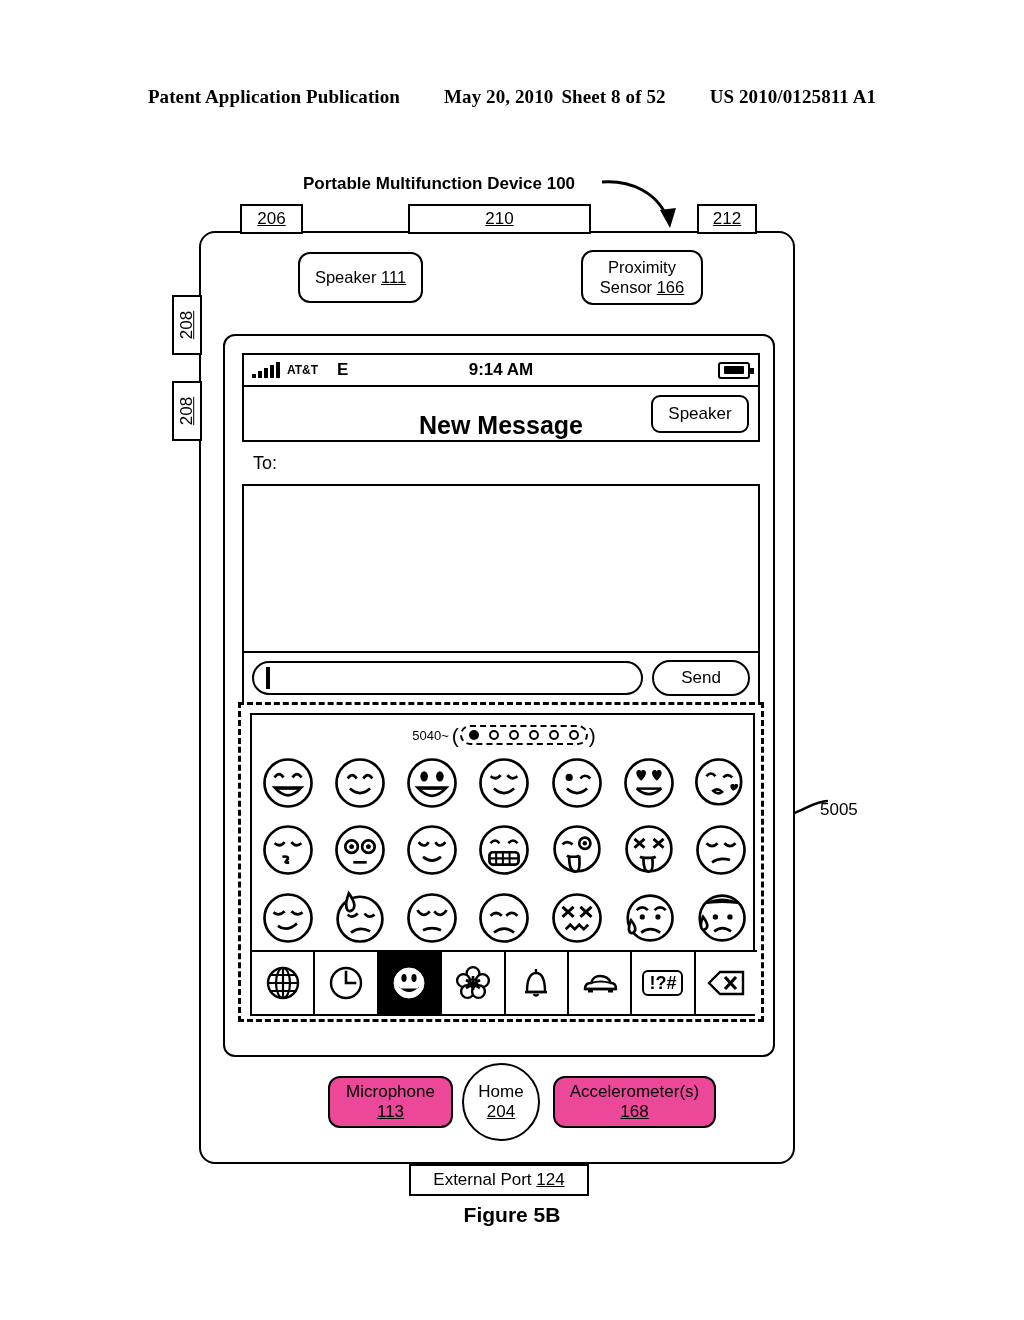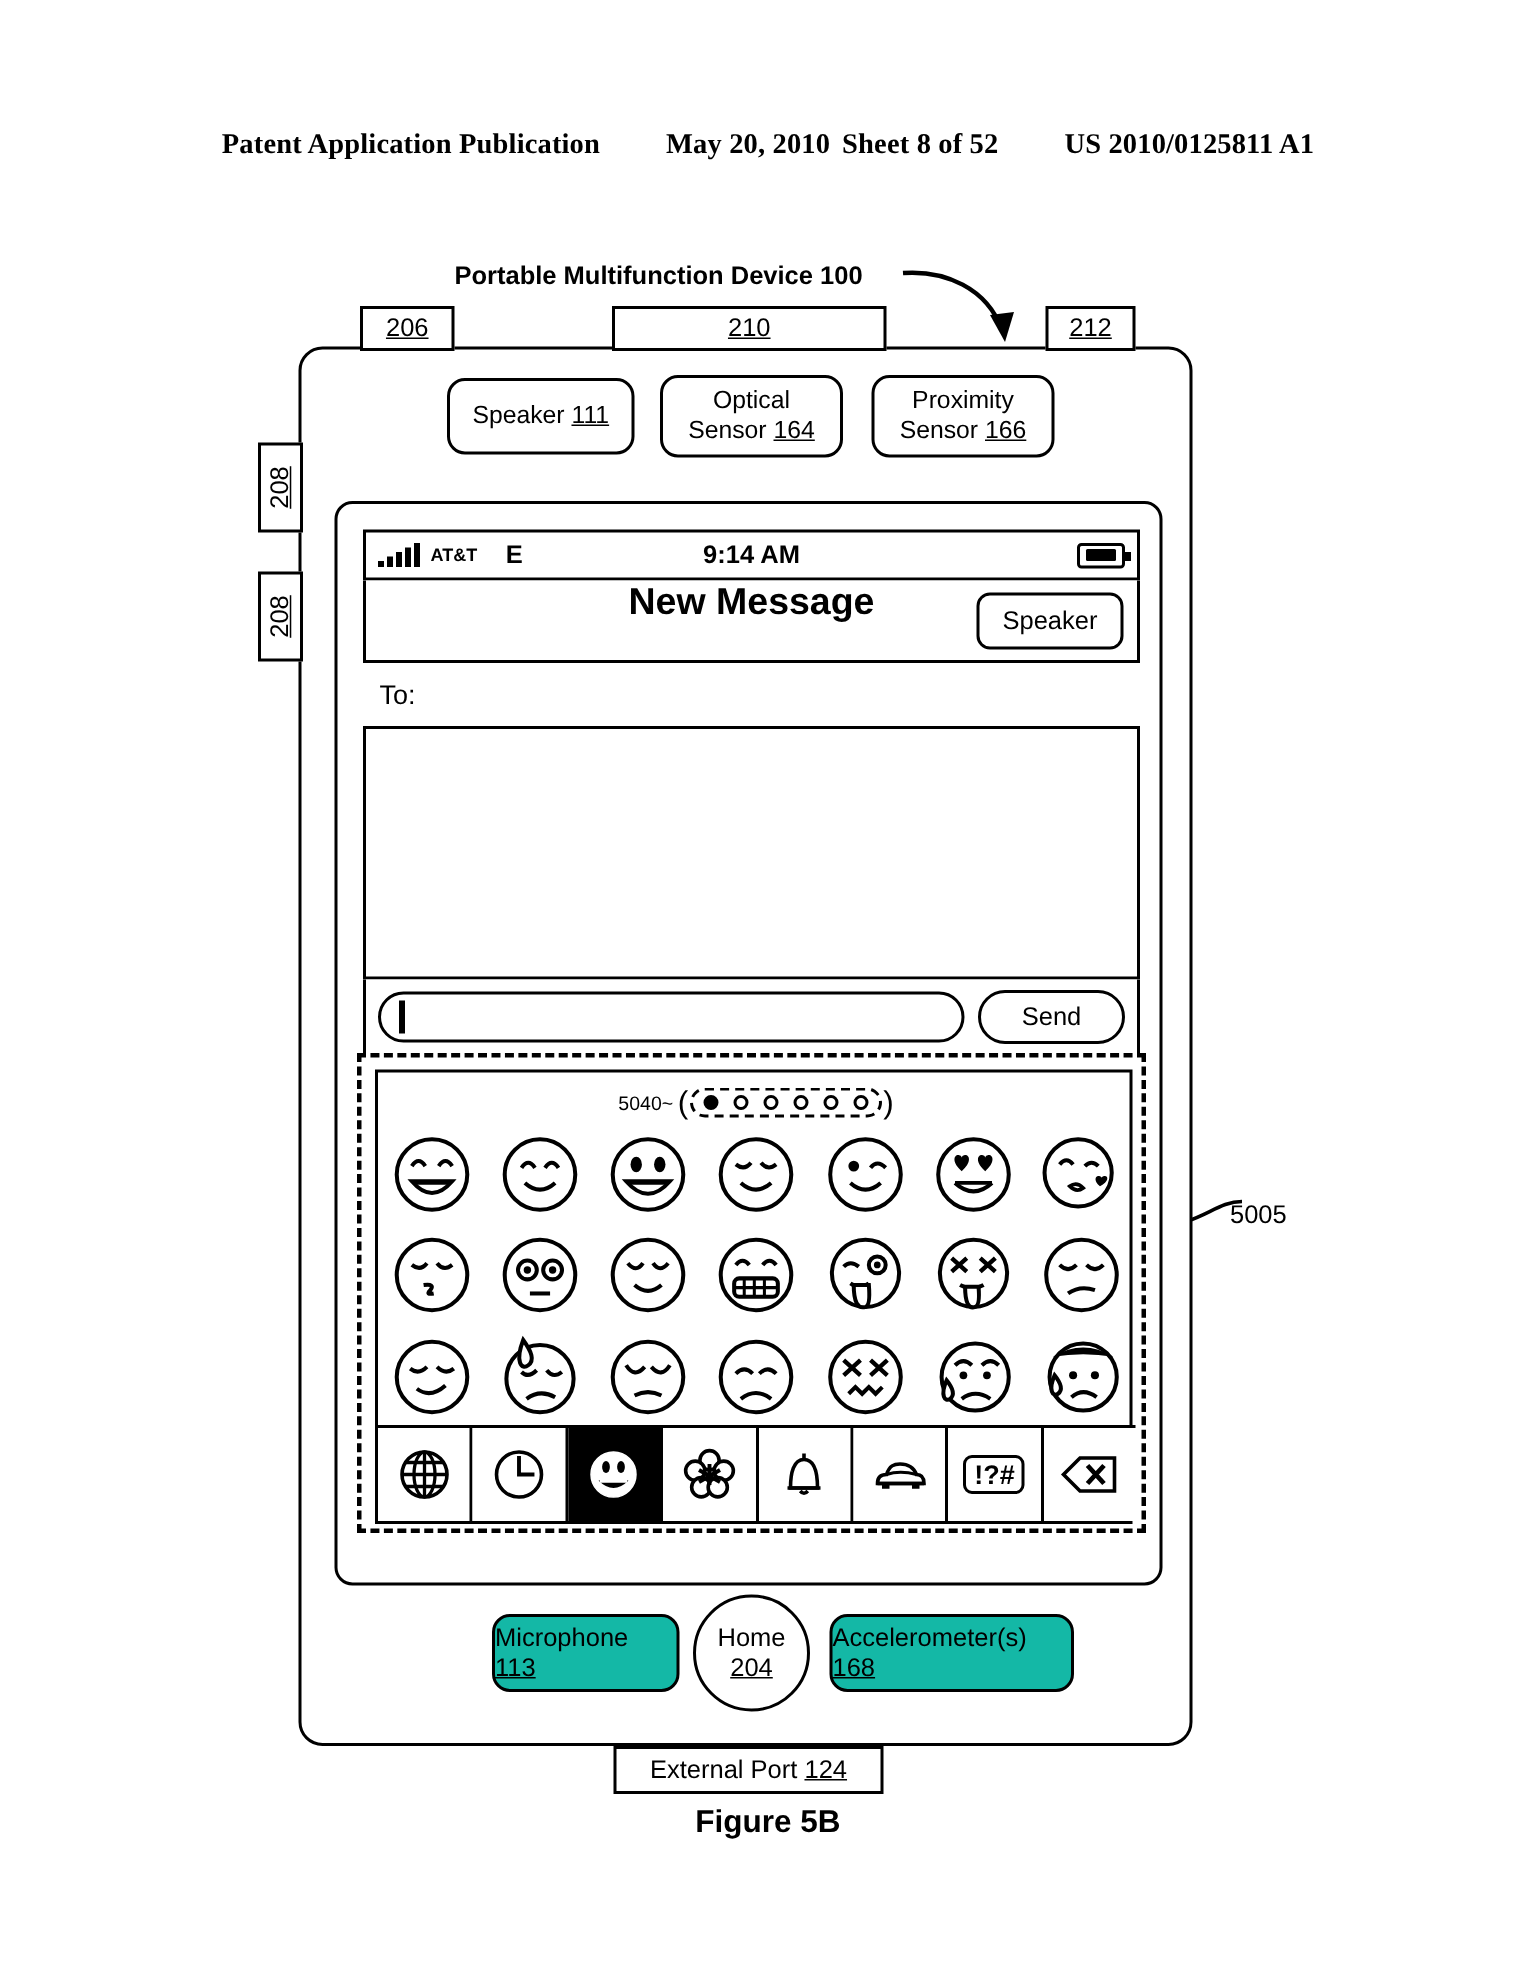"Optical" div.sensor-pill { html: <div> <div>Optical</div> <div><span>Sensor</span> <u>164</u></div> </div> -> none }
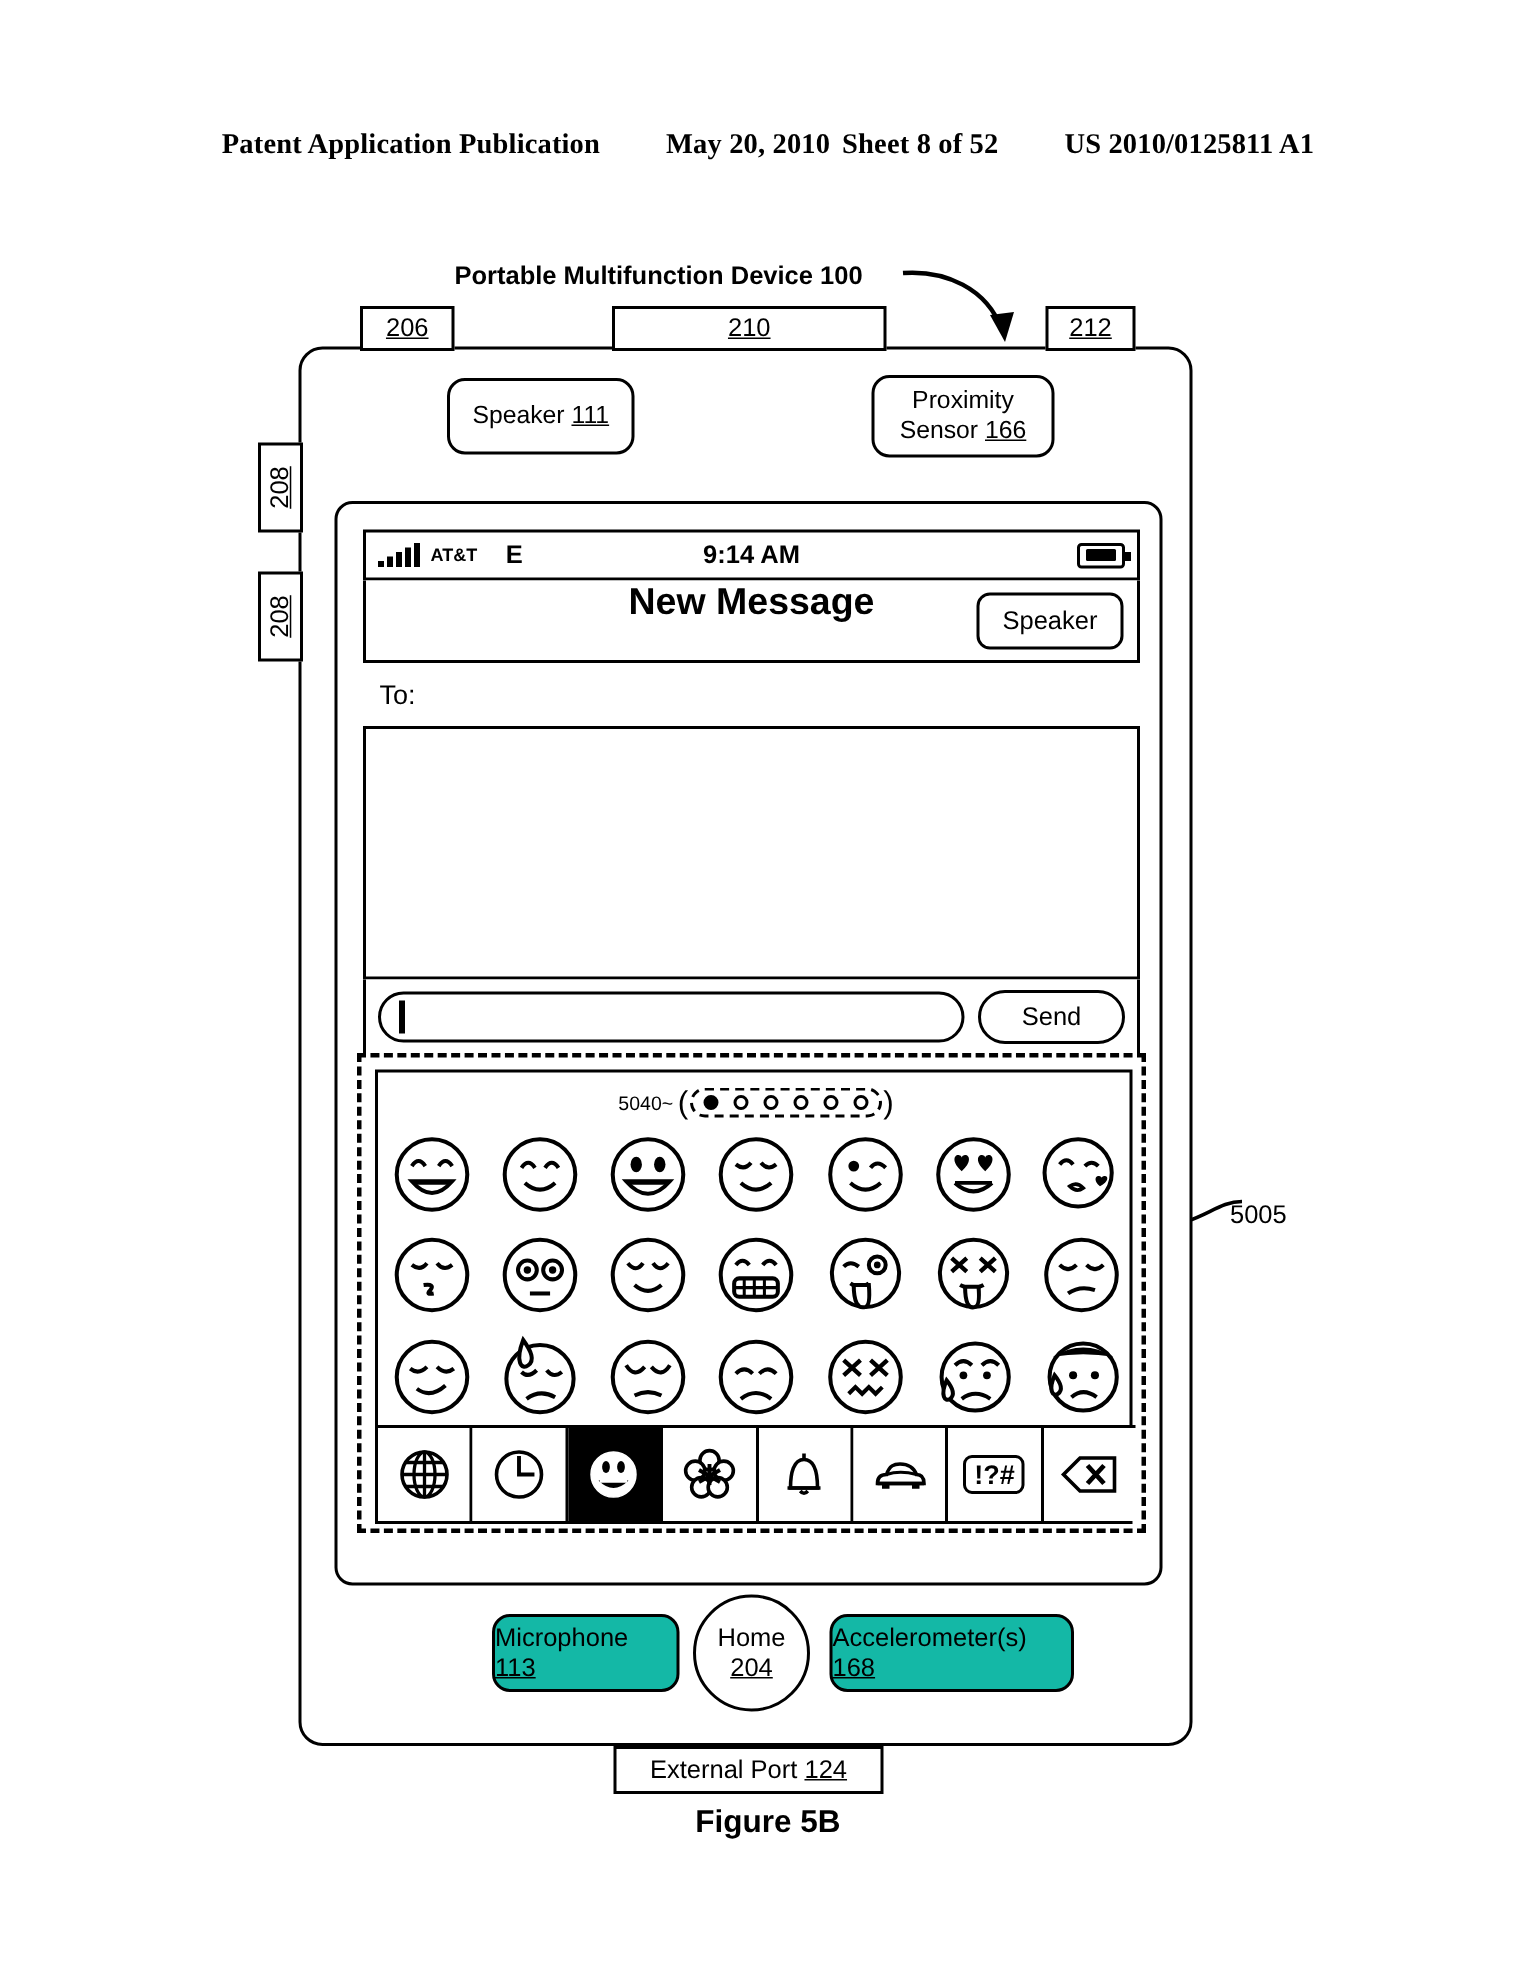"New Message" .title-bar { align-items: flex-start -> flex-end }
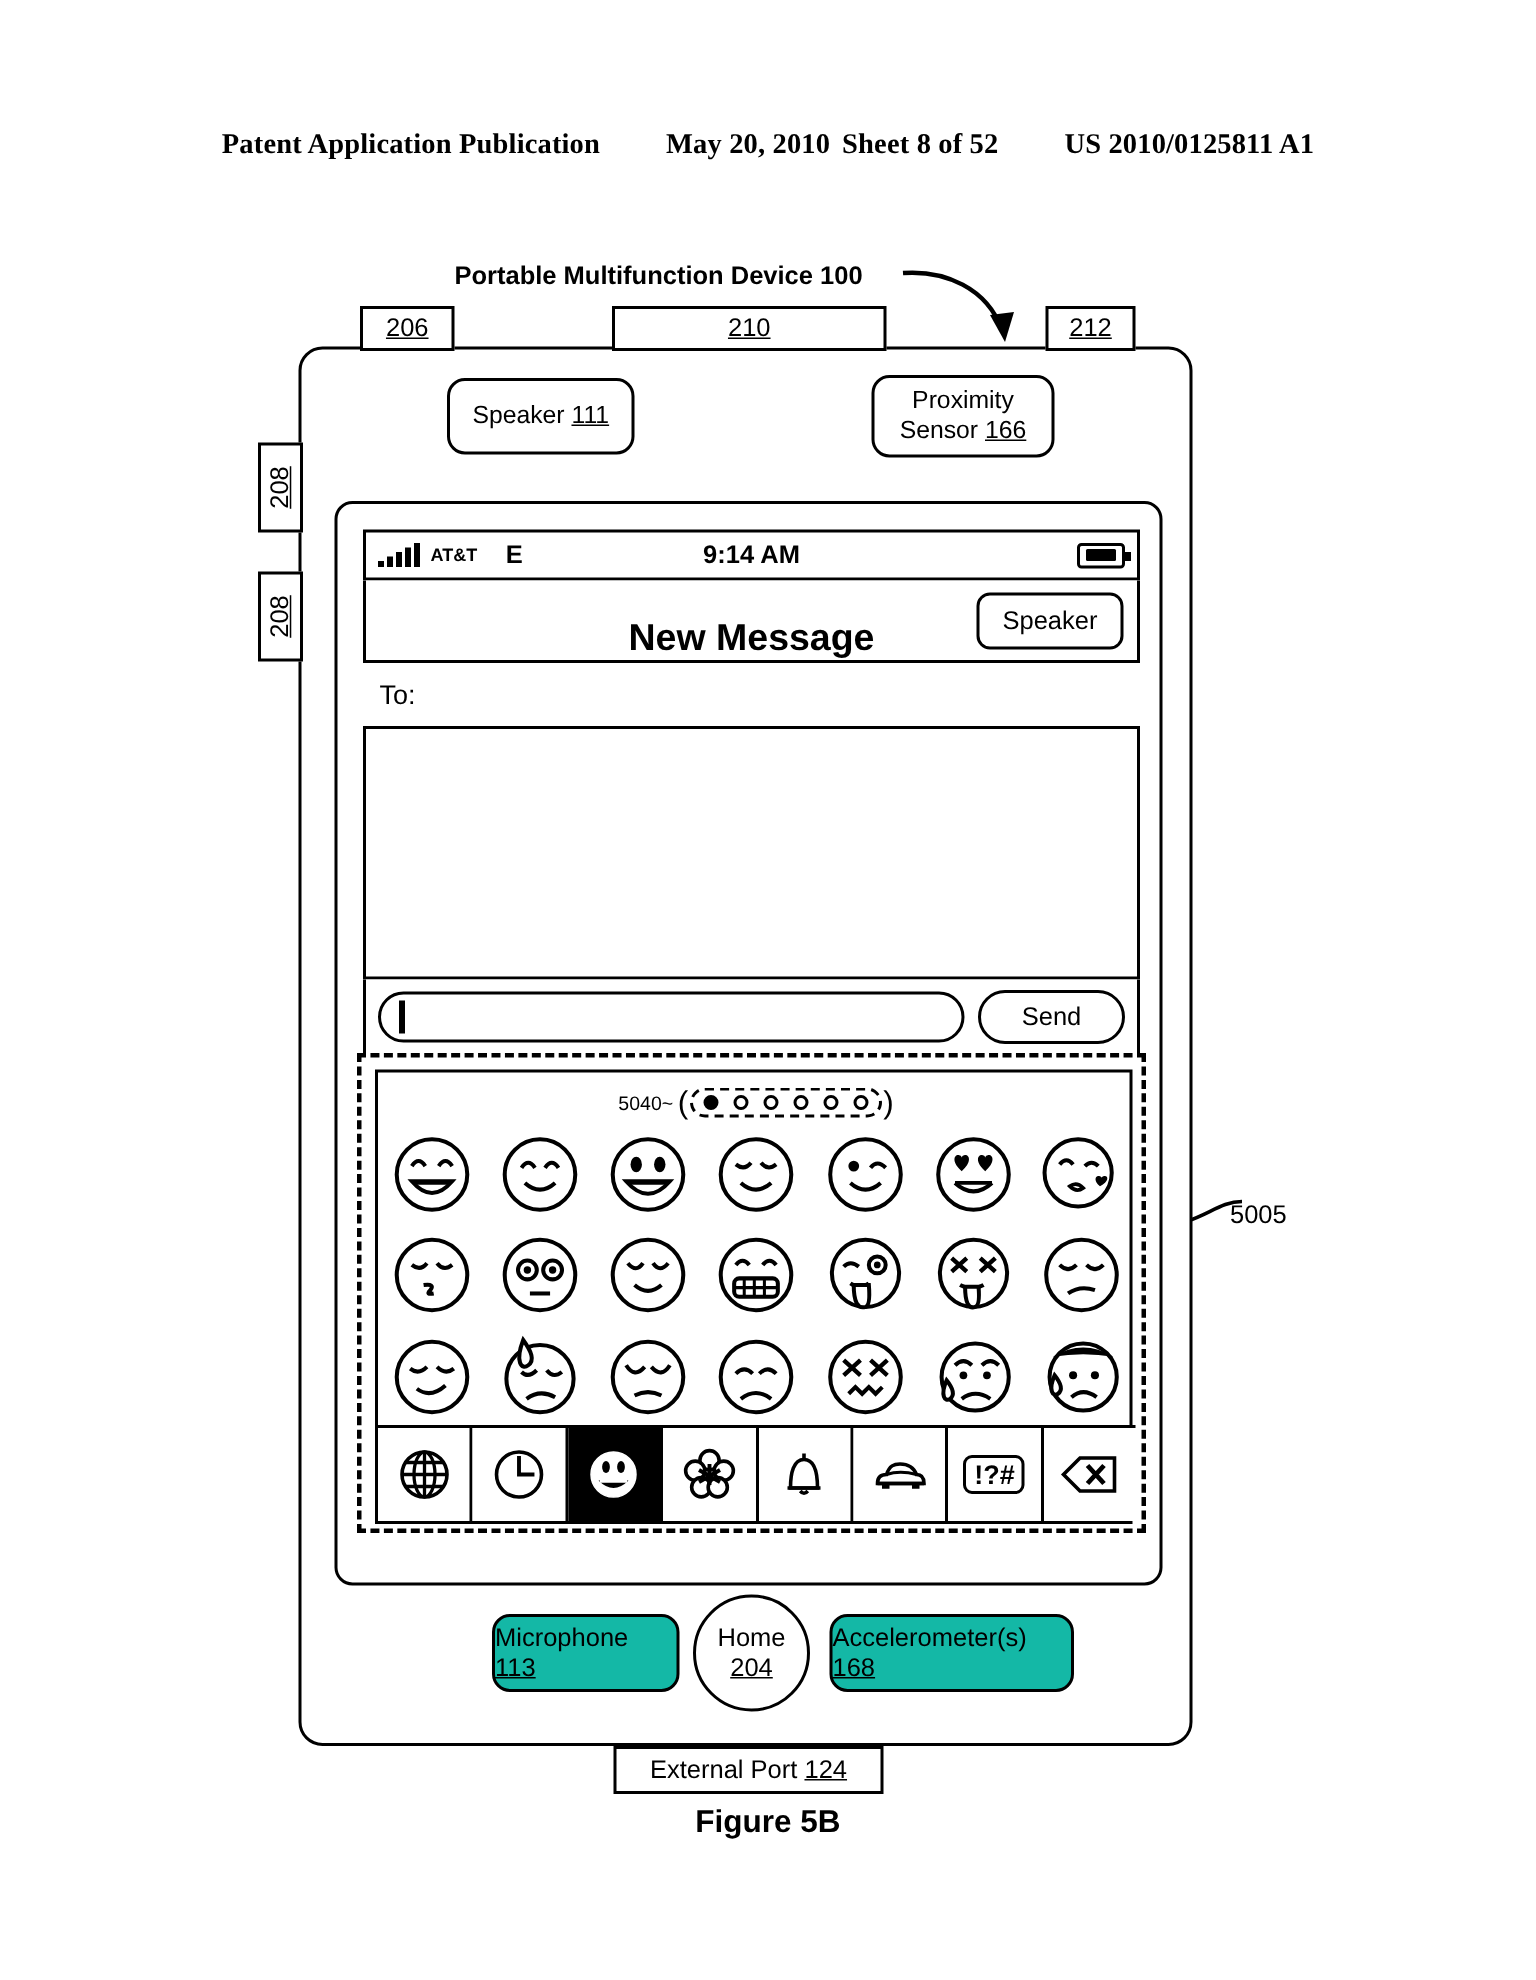"Microphone" .hw-pill { align-items: flex-start -> center; background: #14b8a6 -> #ec4899 }
